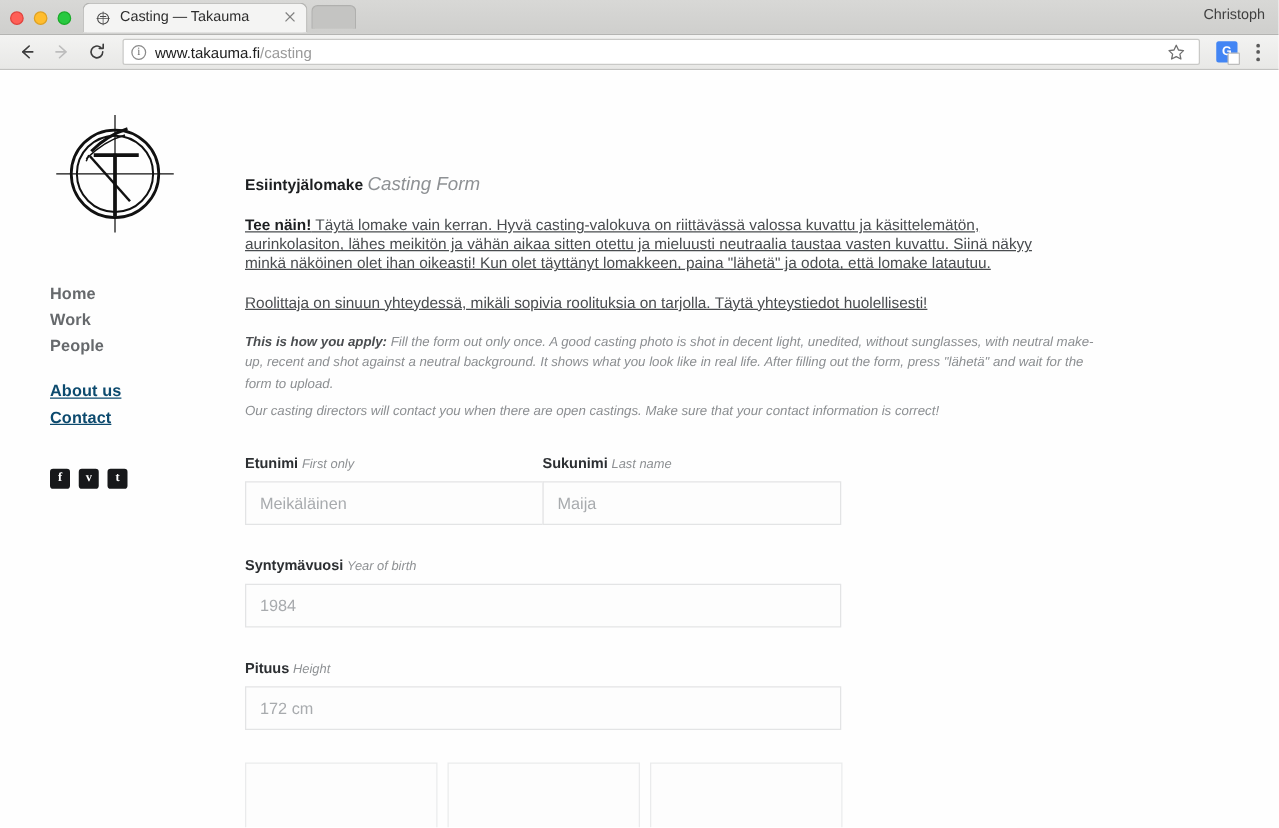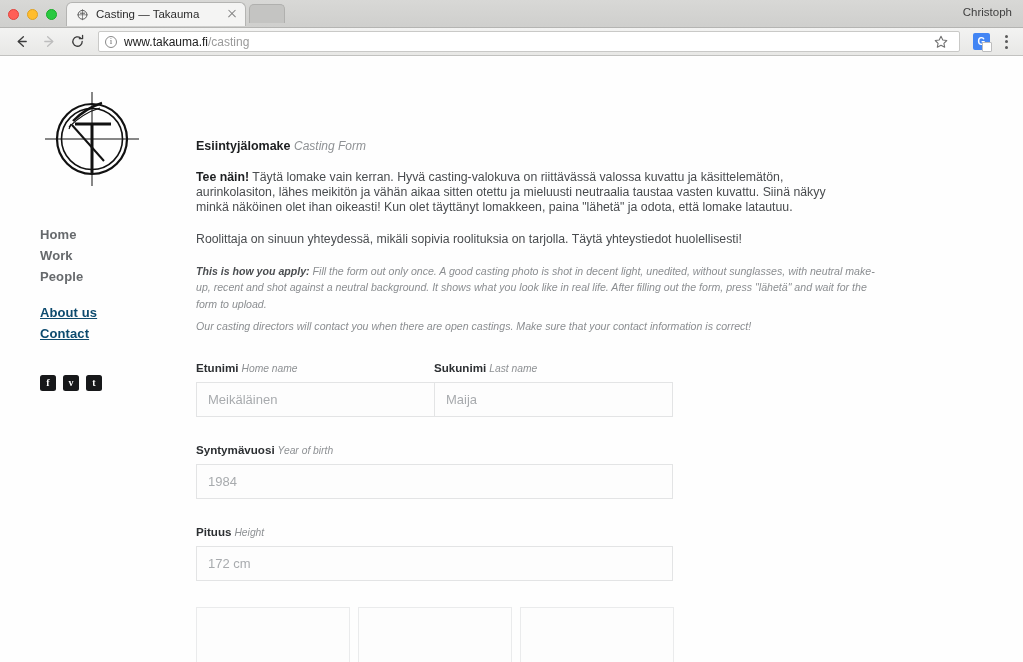"Casting Form" .form-title i { font-size: 12px -> 15px }
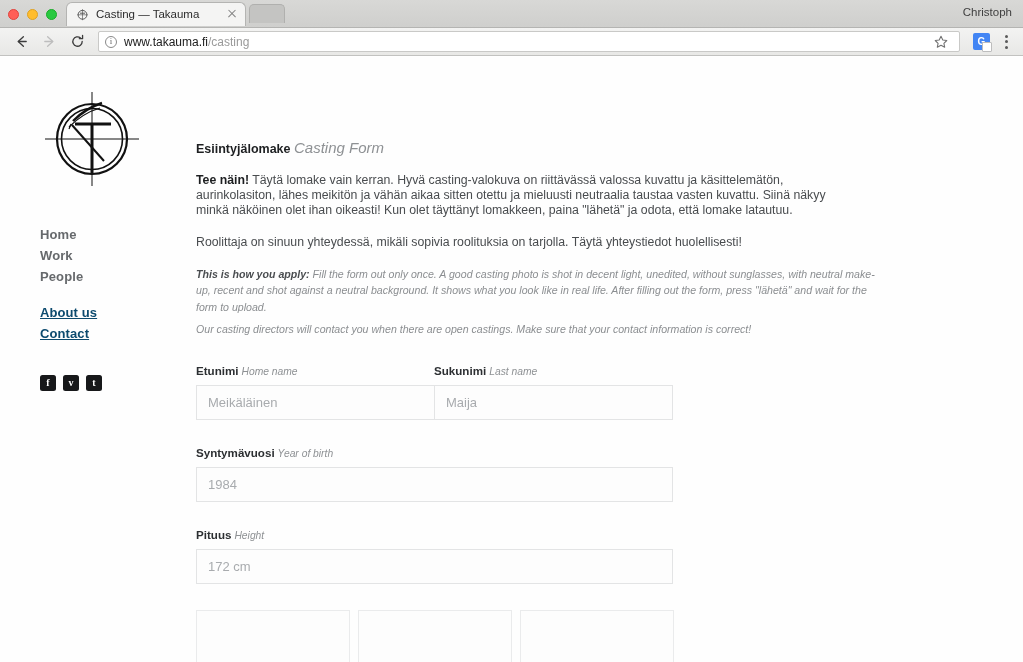"Tee näin! Täytä lomake vain" .para { text-decoration: none -> underline }
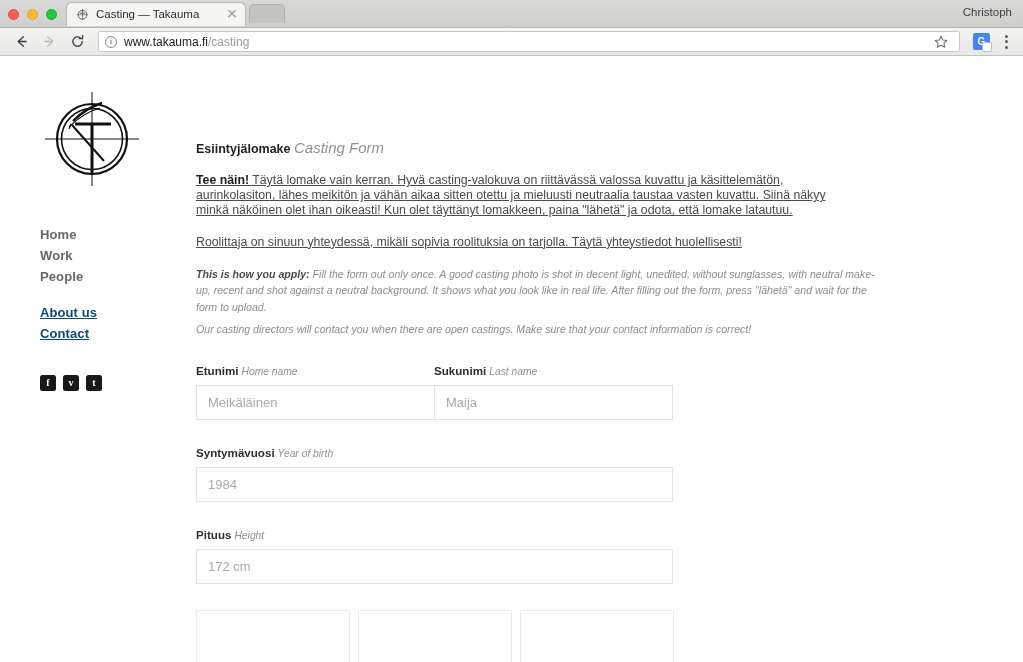"Home name" i { text: Home name -> First only }
